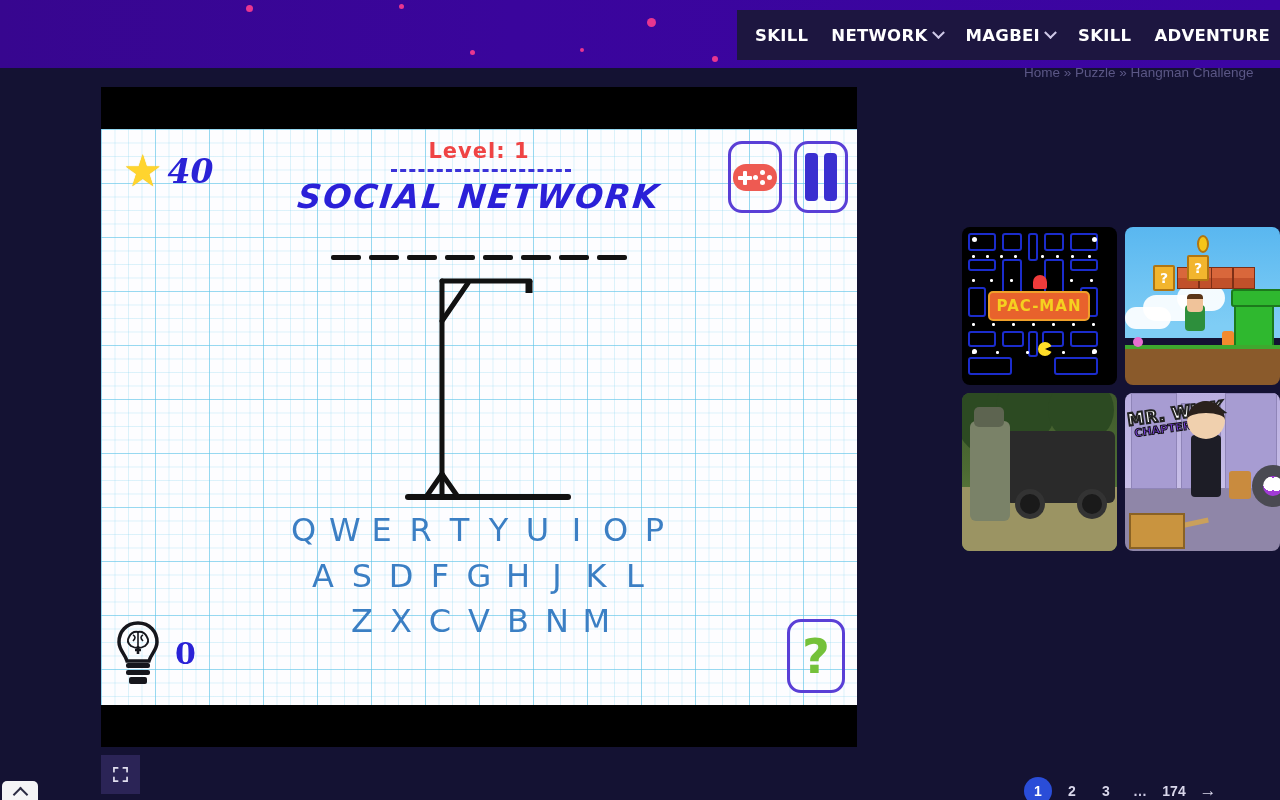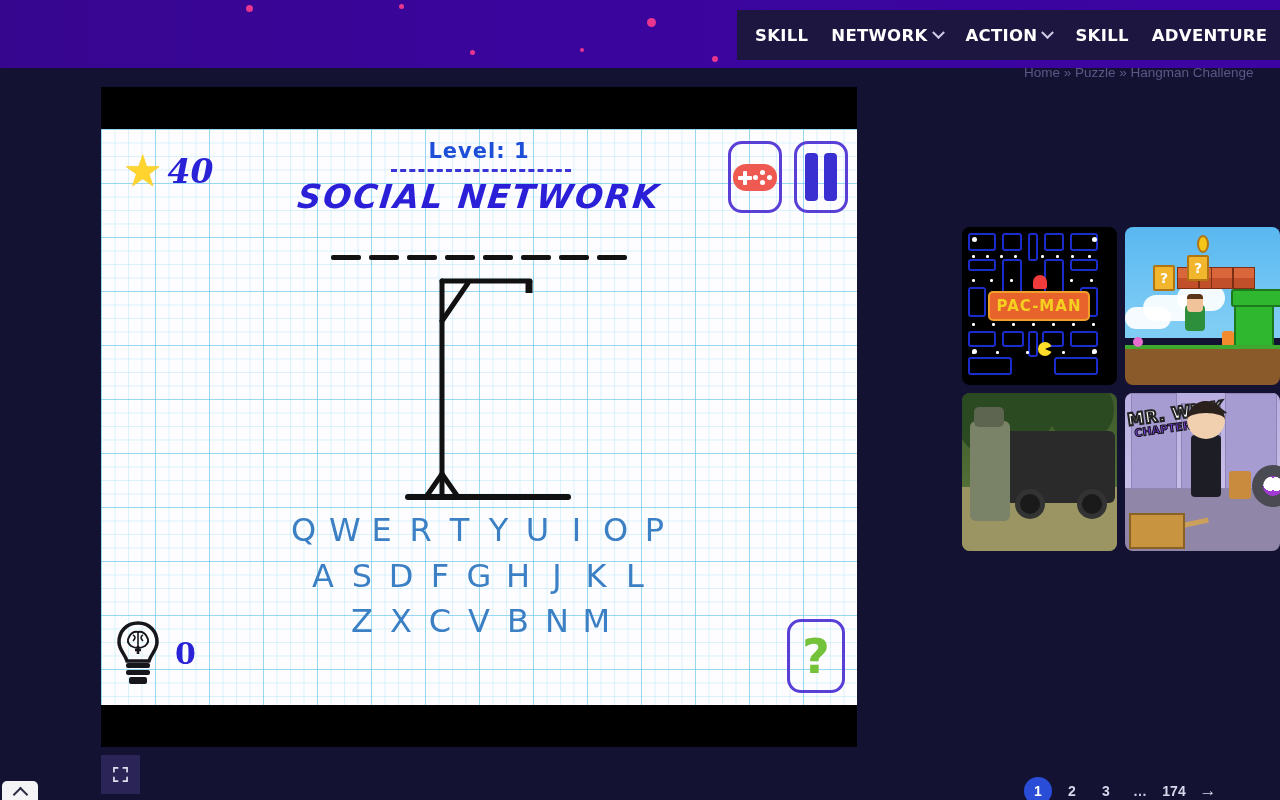"ACTION" span { text: ACTION -> MAGBEI }
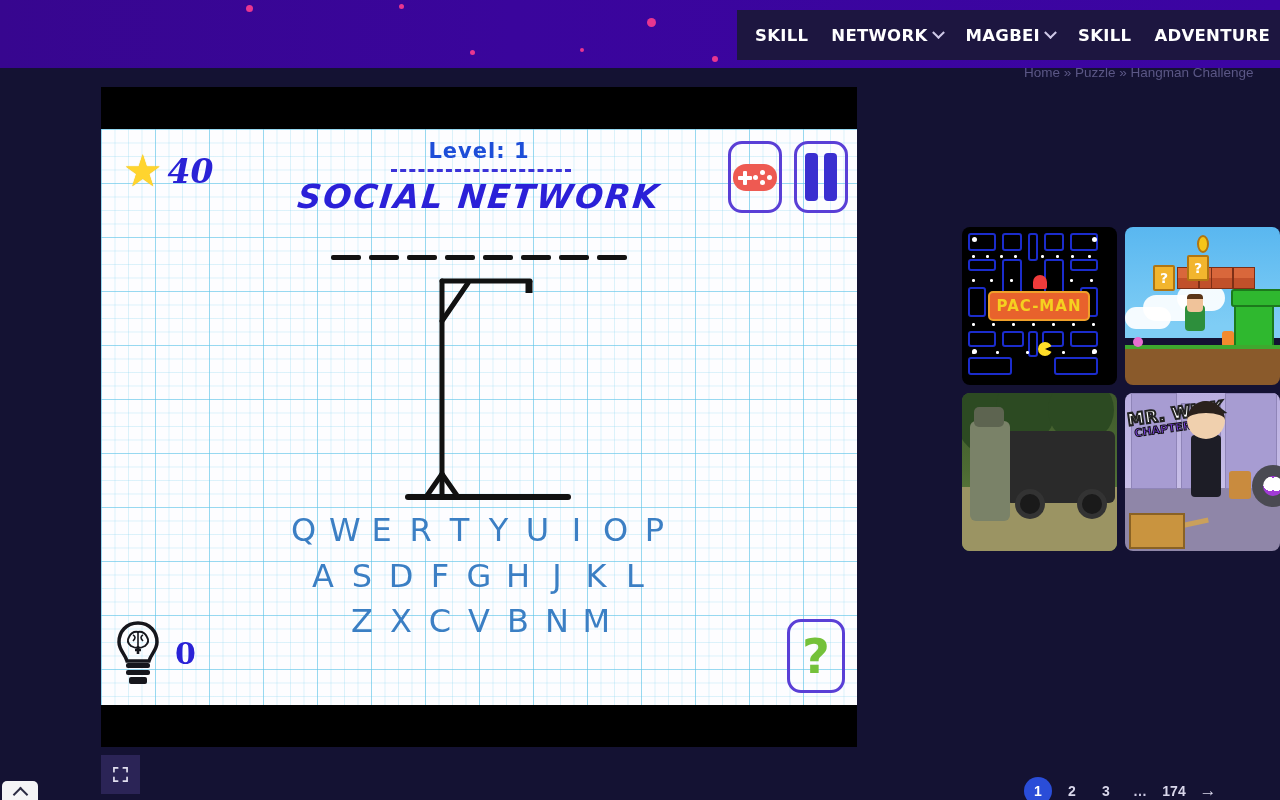"Level: 1" .level-label { color: #1d4ed8 -> #ef4444 }
